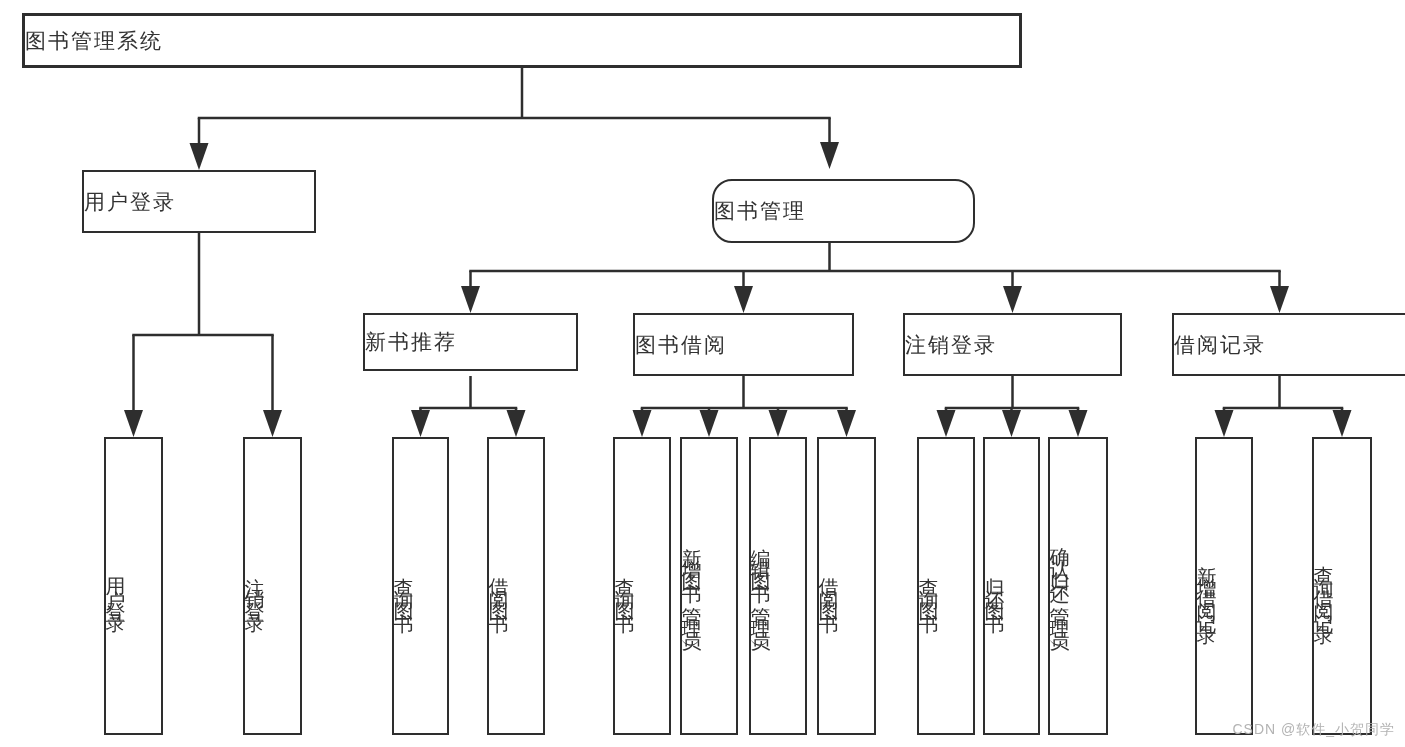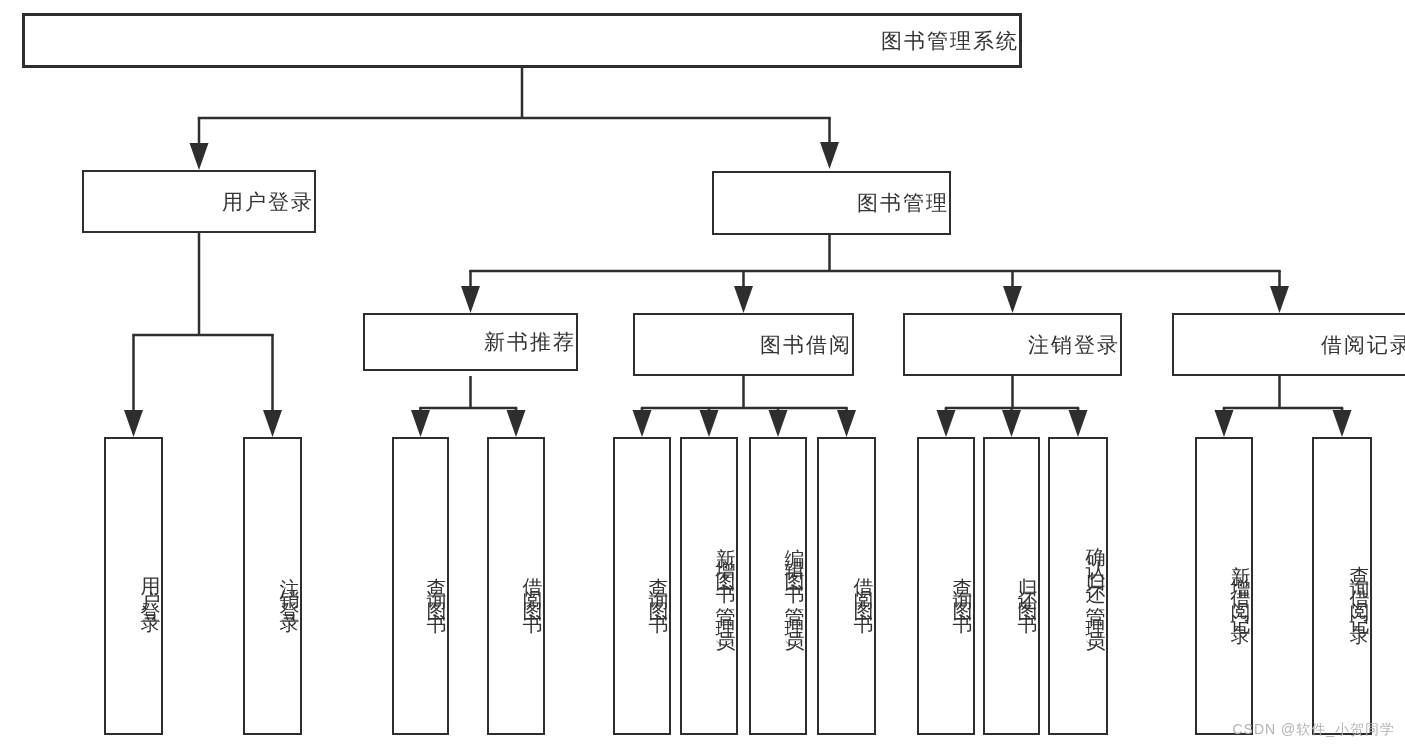"图书管理系统" .node { justify-content: flex-end -> flex-start }
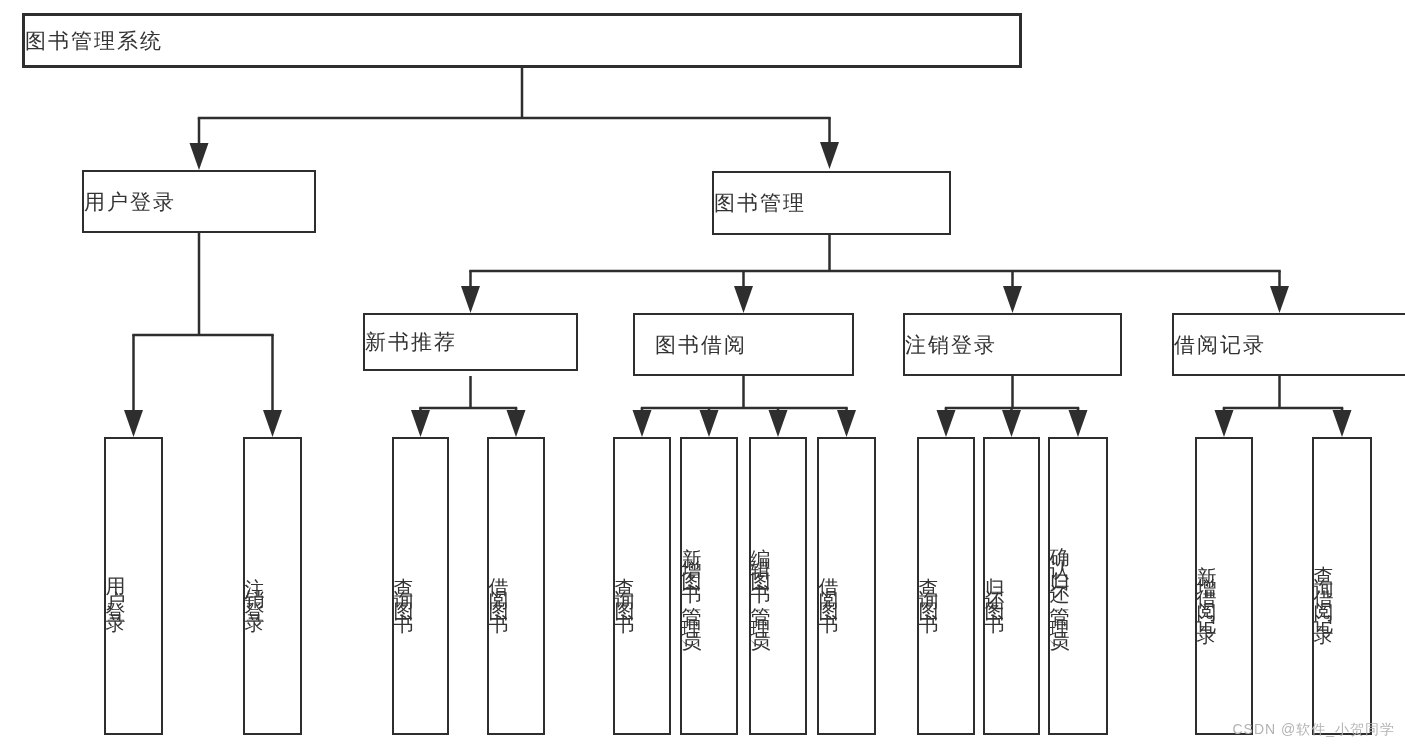"图书管理" div.node { border-radius: none -> 20px; top: 171px -> 179px; width: 239px -> 263px }
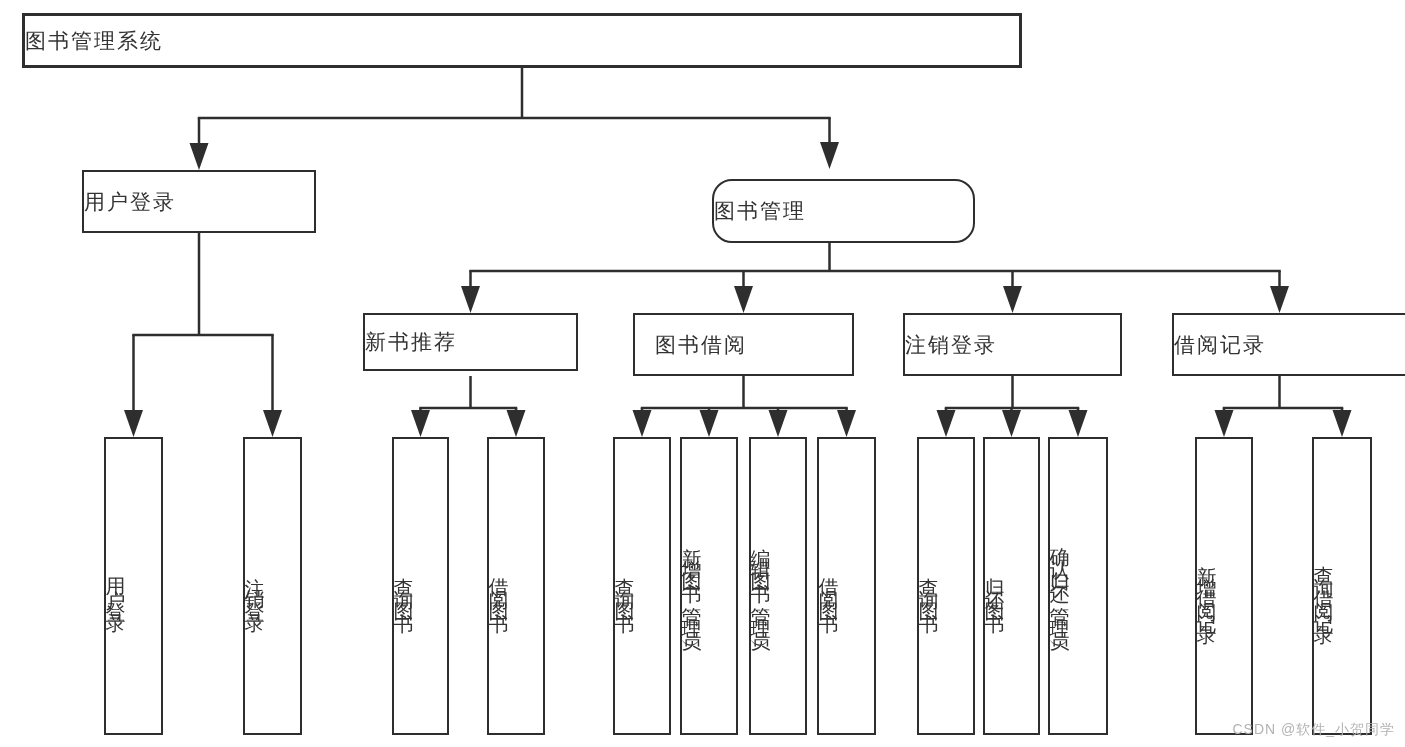"图书借阅" div.node { padding-left: 20px -> none }
